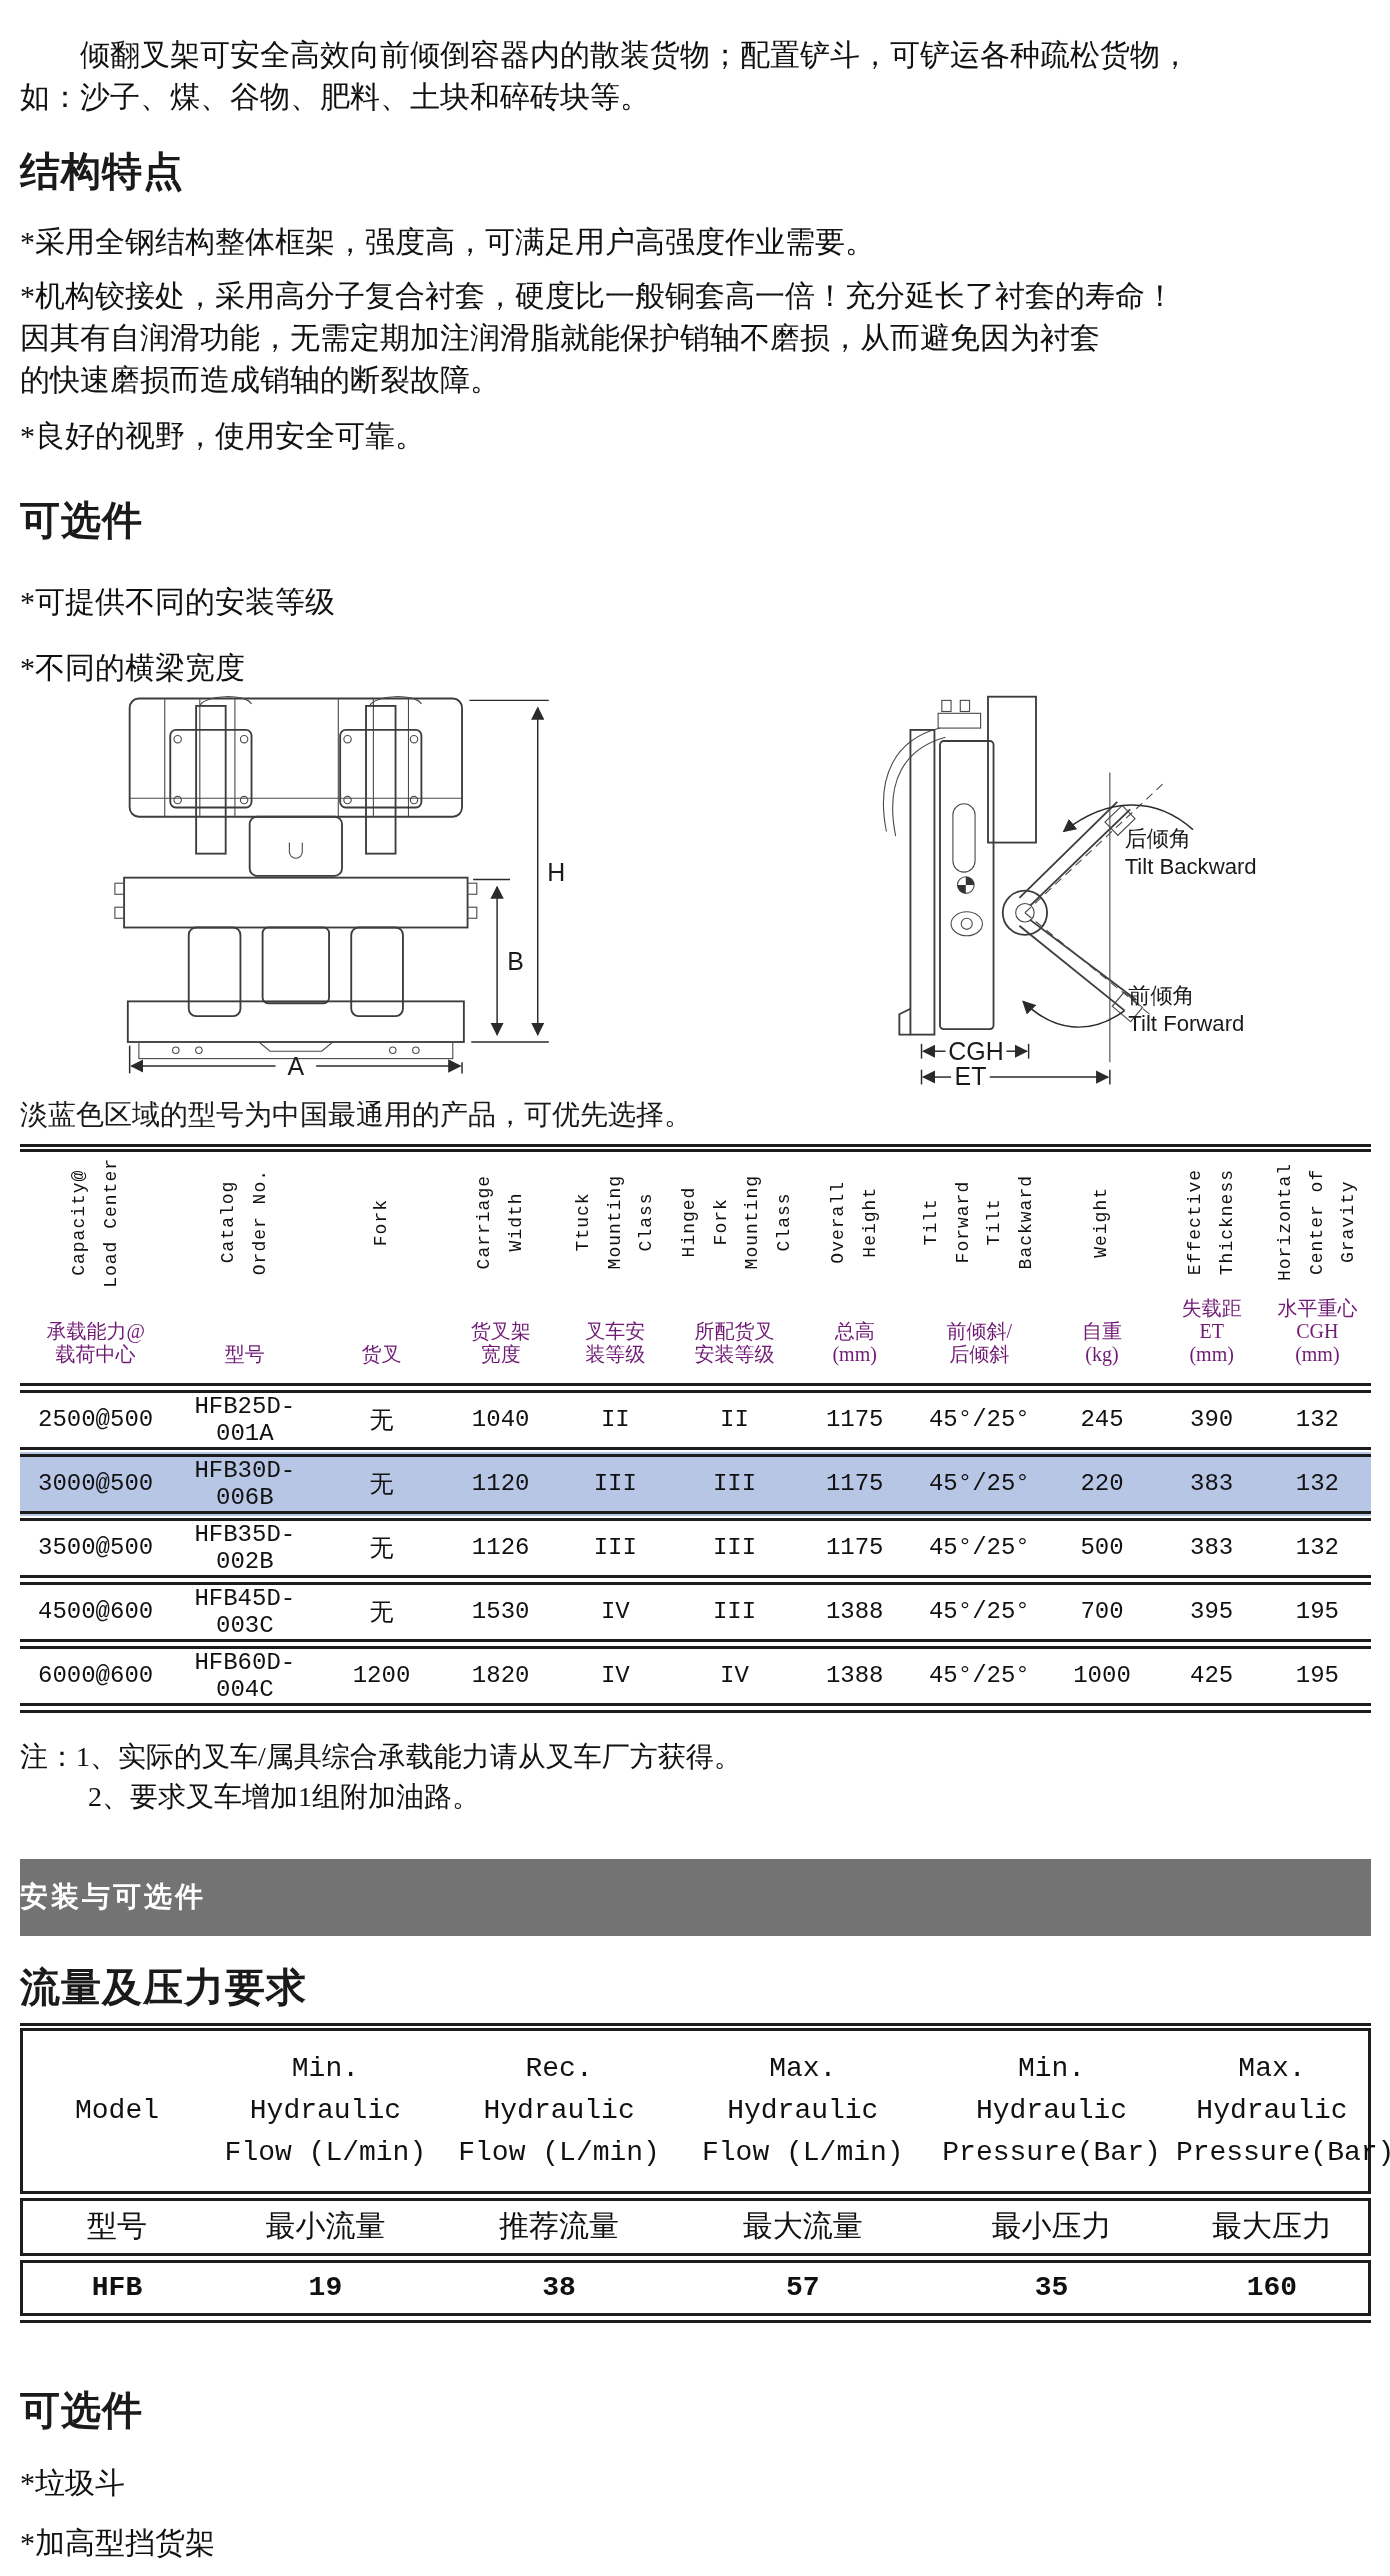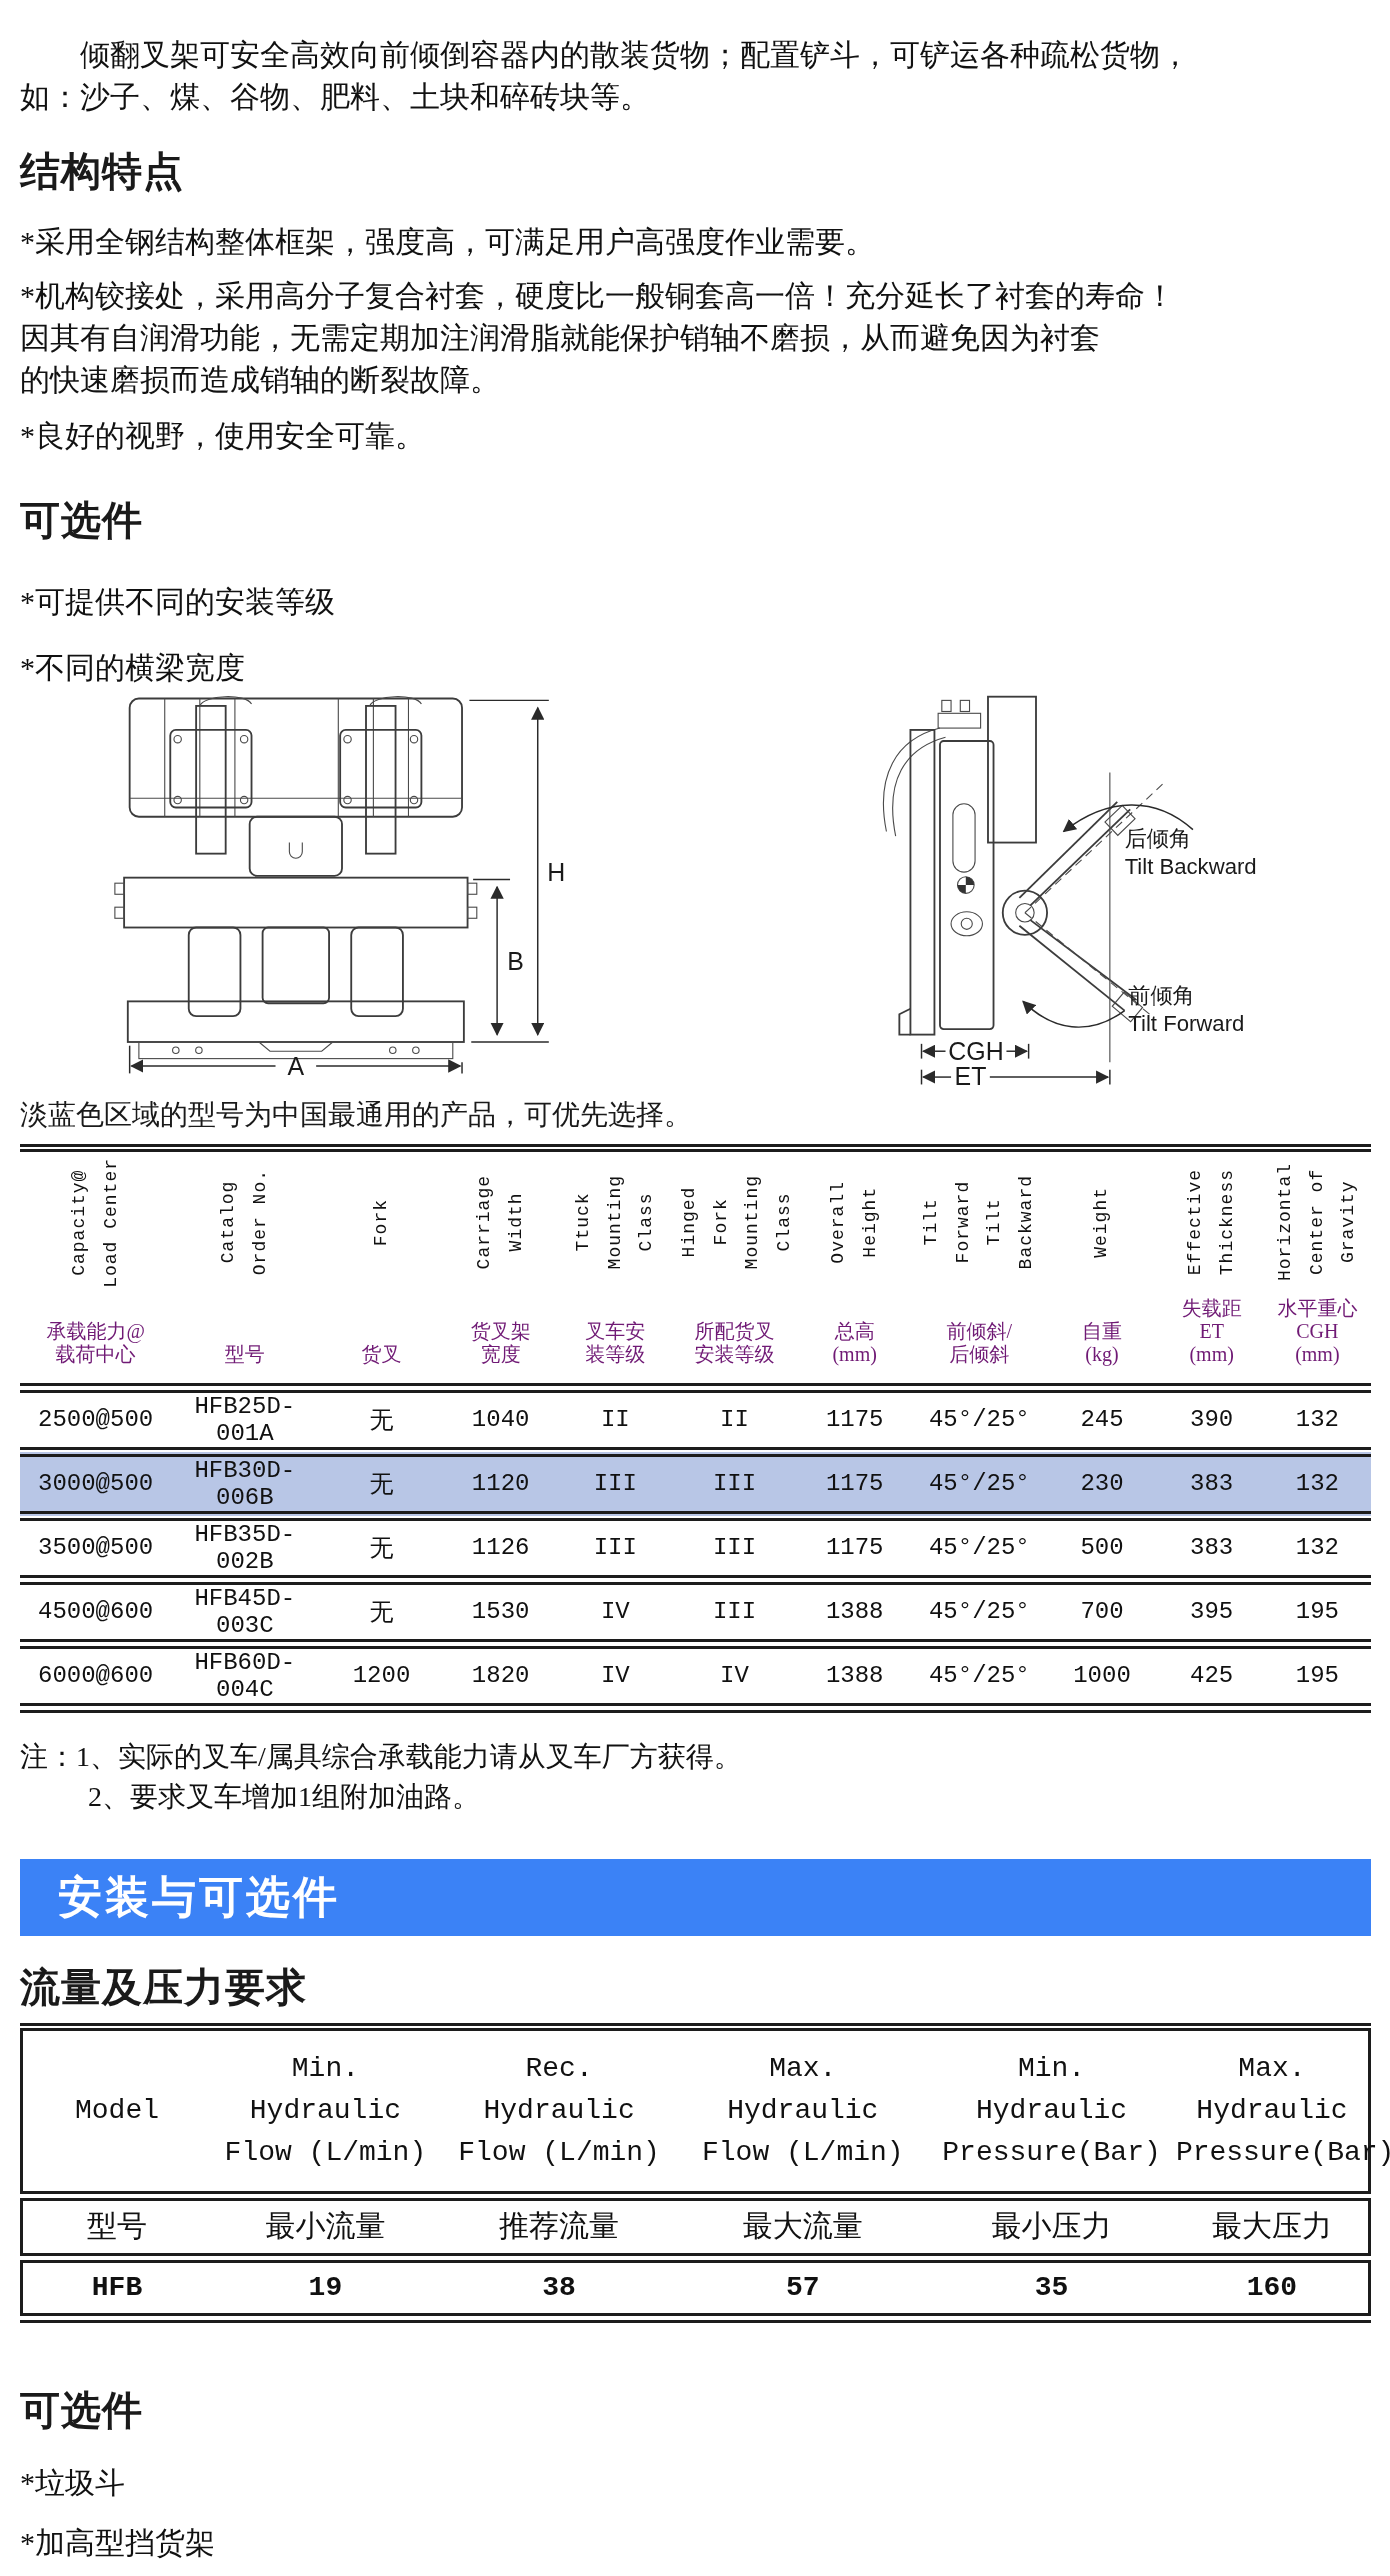"230" td { text: 230 -> 220 }
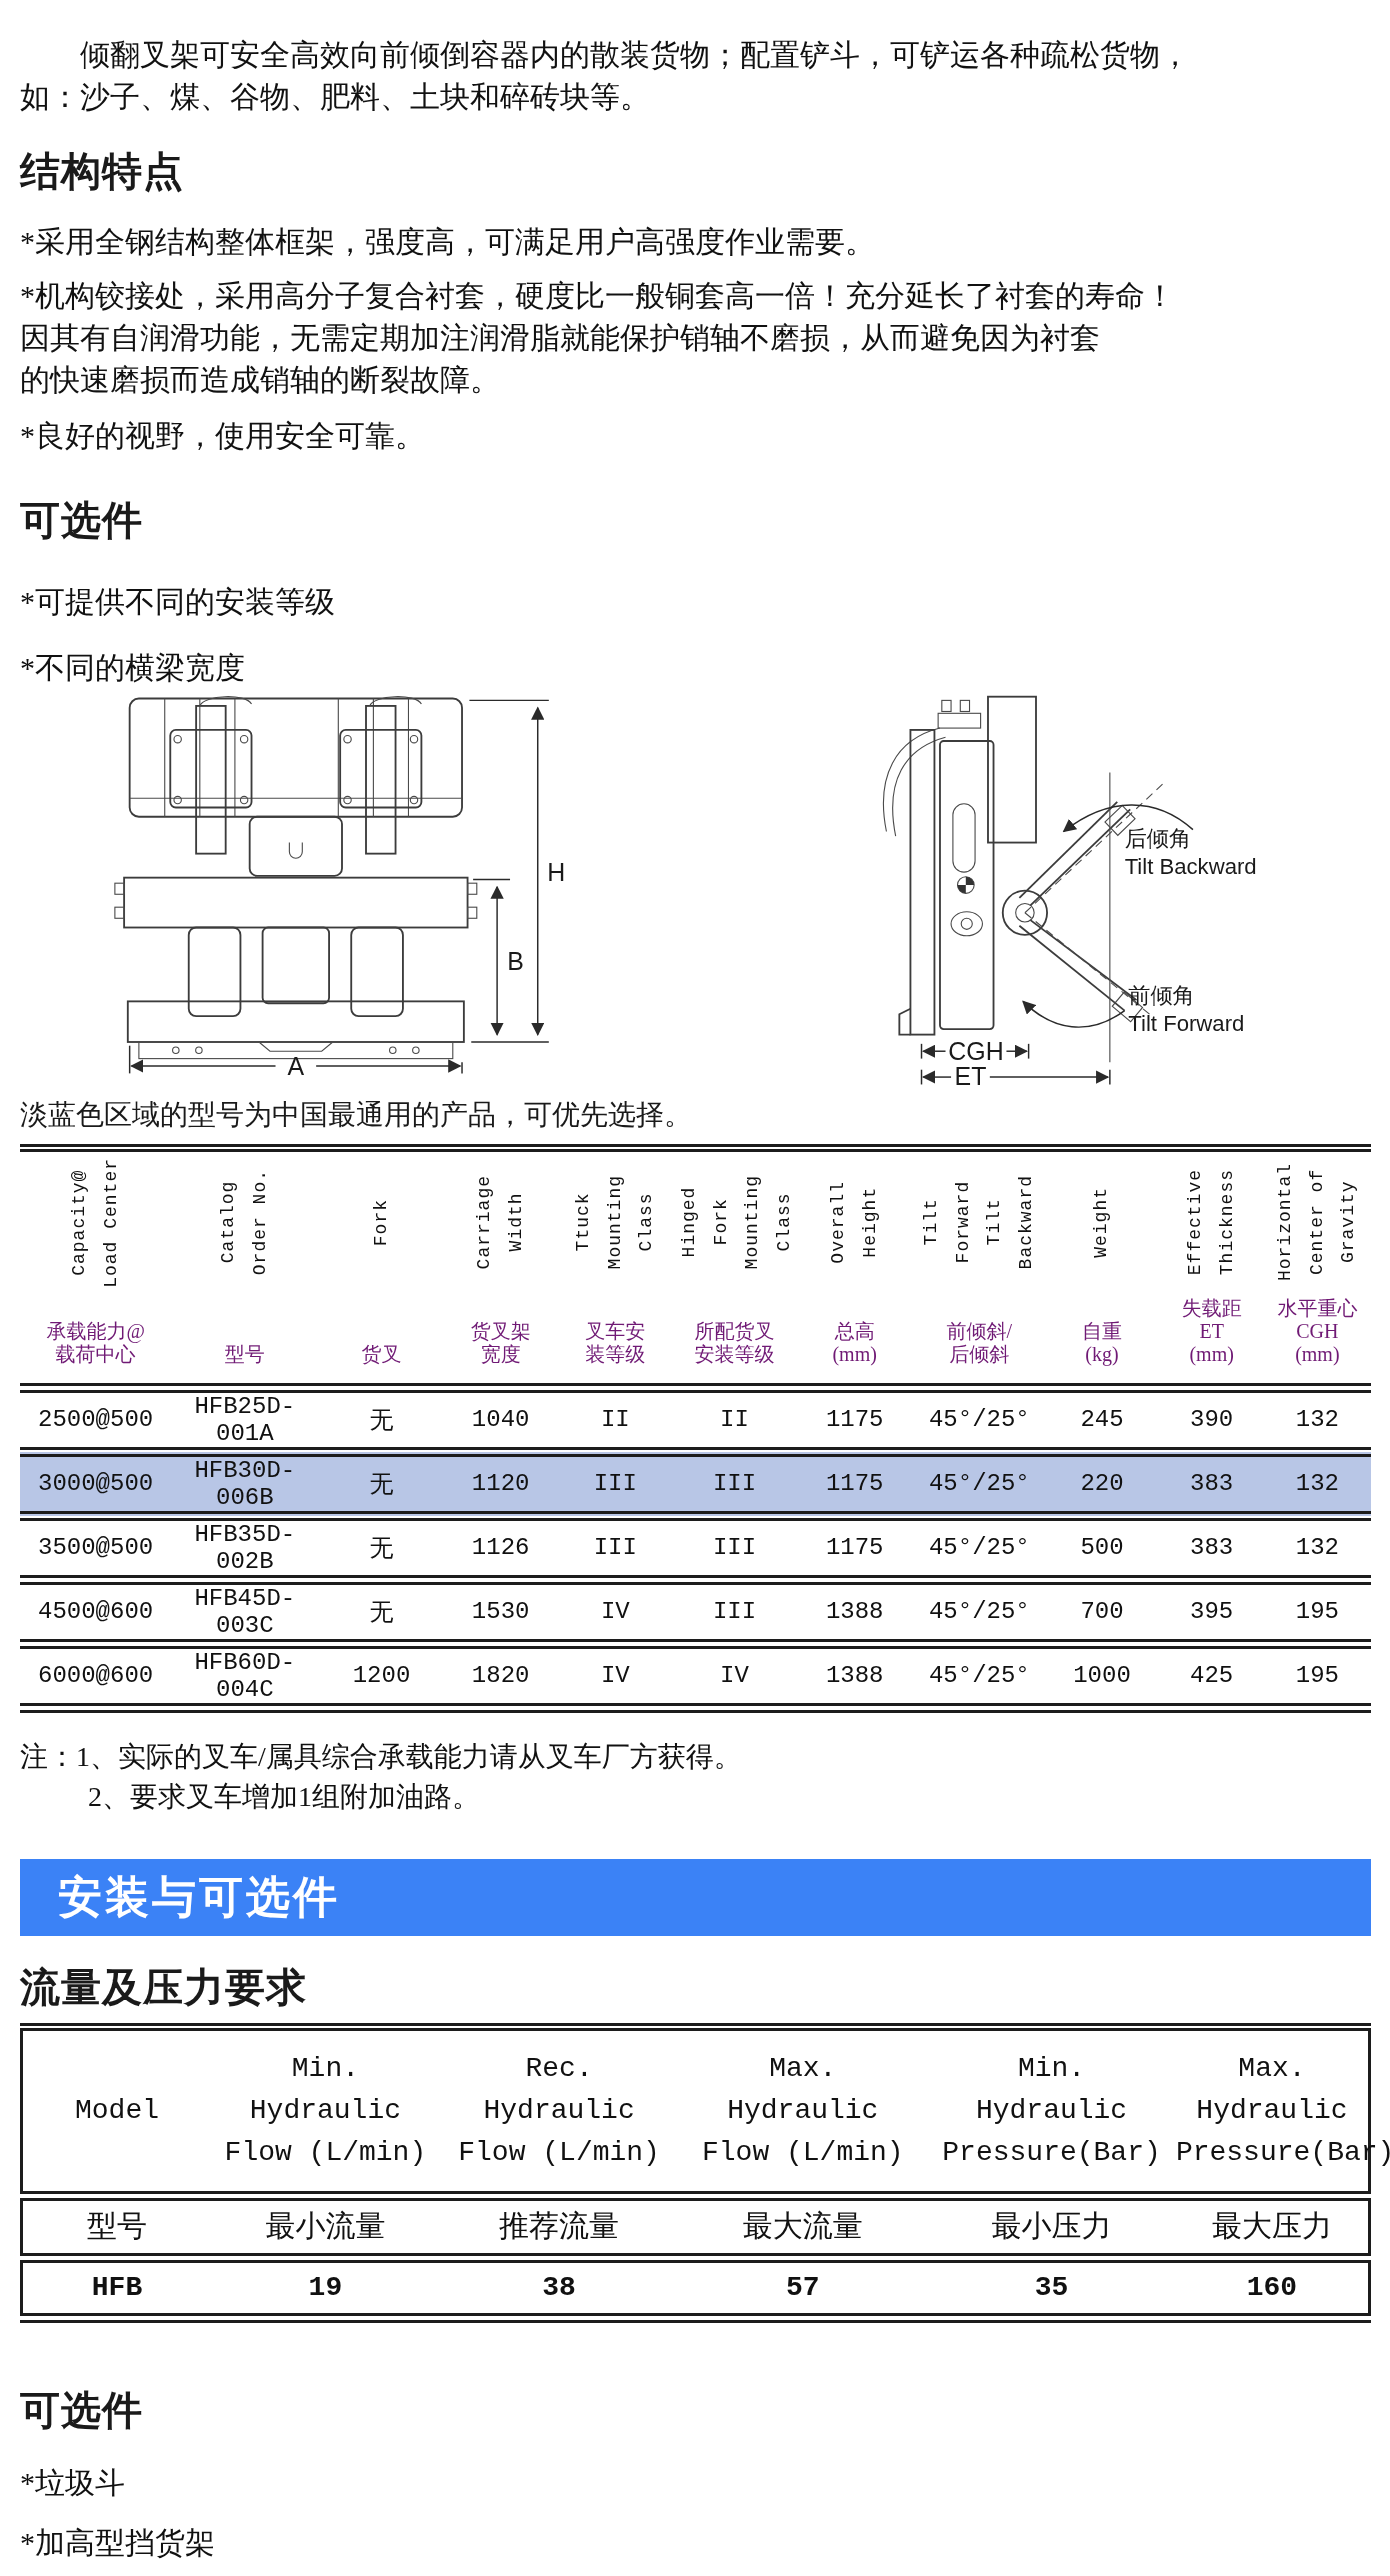"安装与可选件" .banner { background: #3b82f6 -> #737373; font-size: 44px -> 28px; padding-left: 38px -> none }
